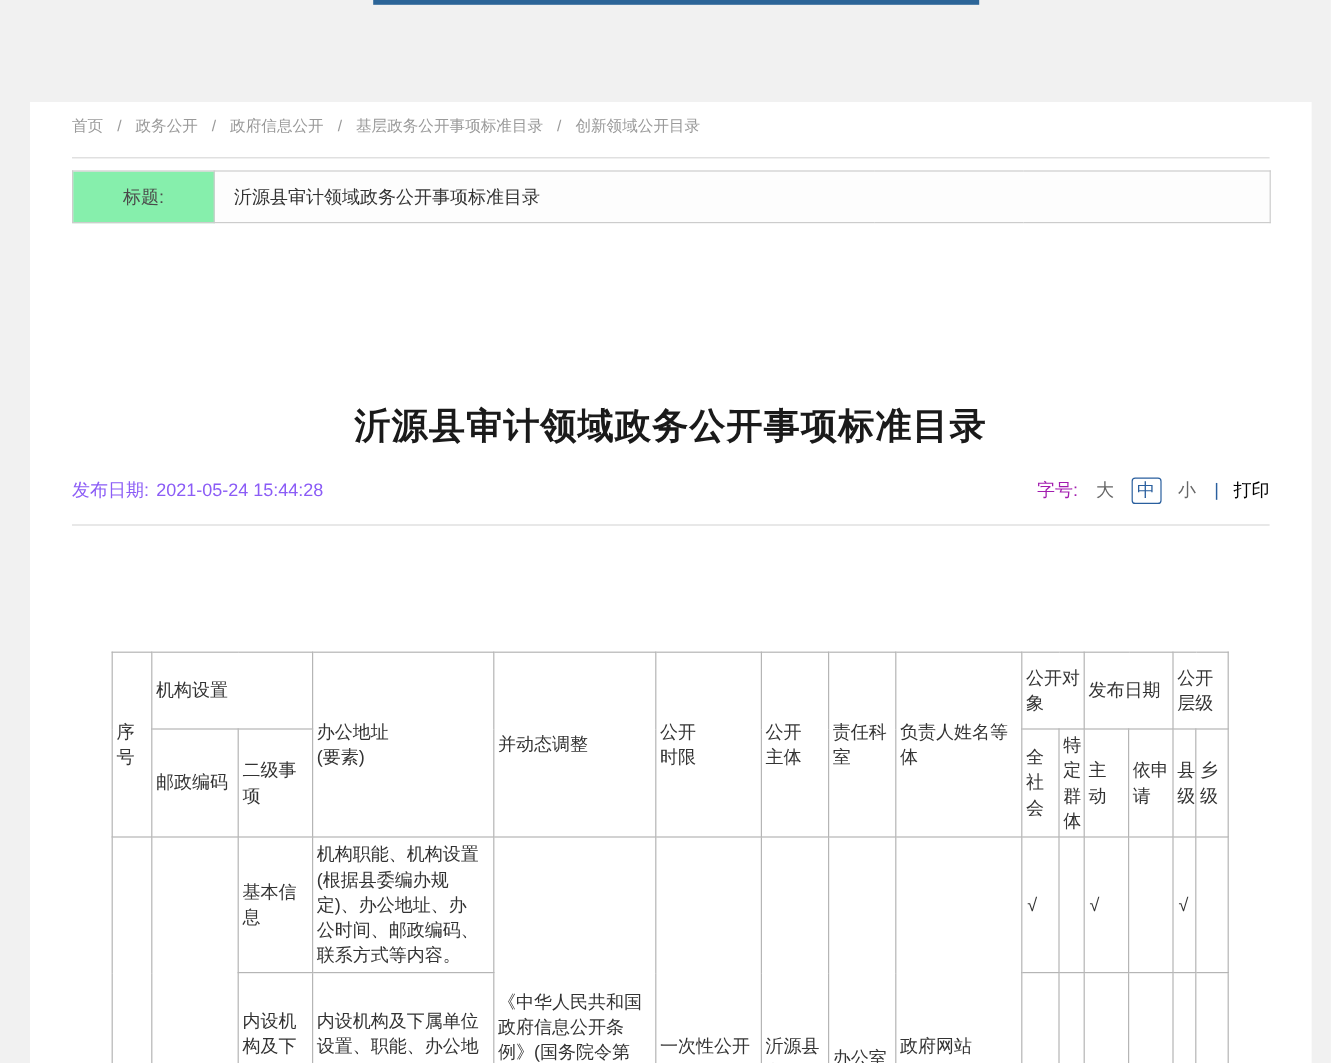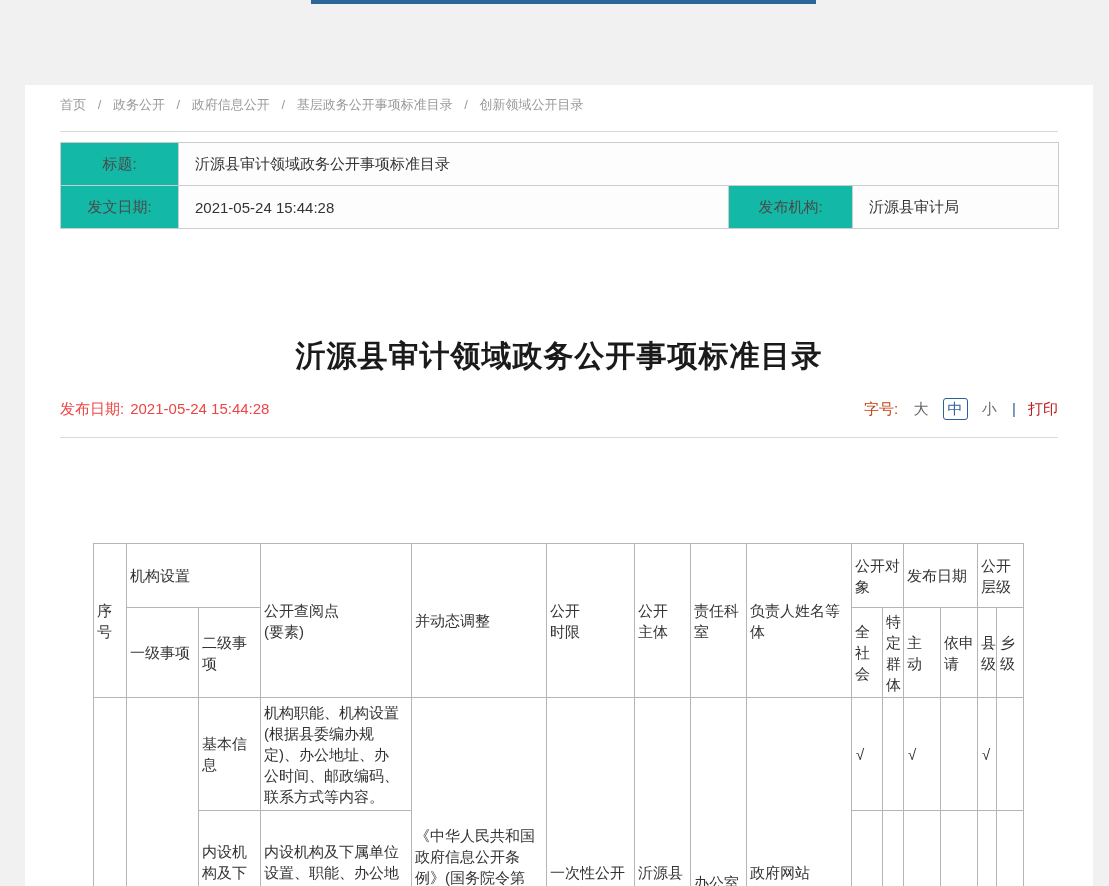"标题:" .meta-table td.mlabel { background: #14b8a6 -> #86efac }
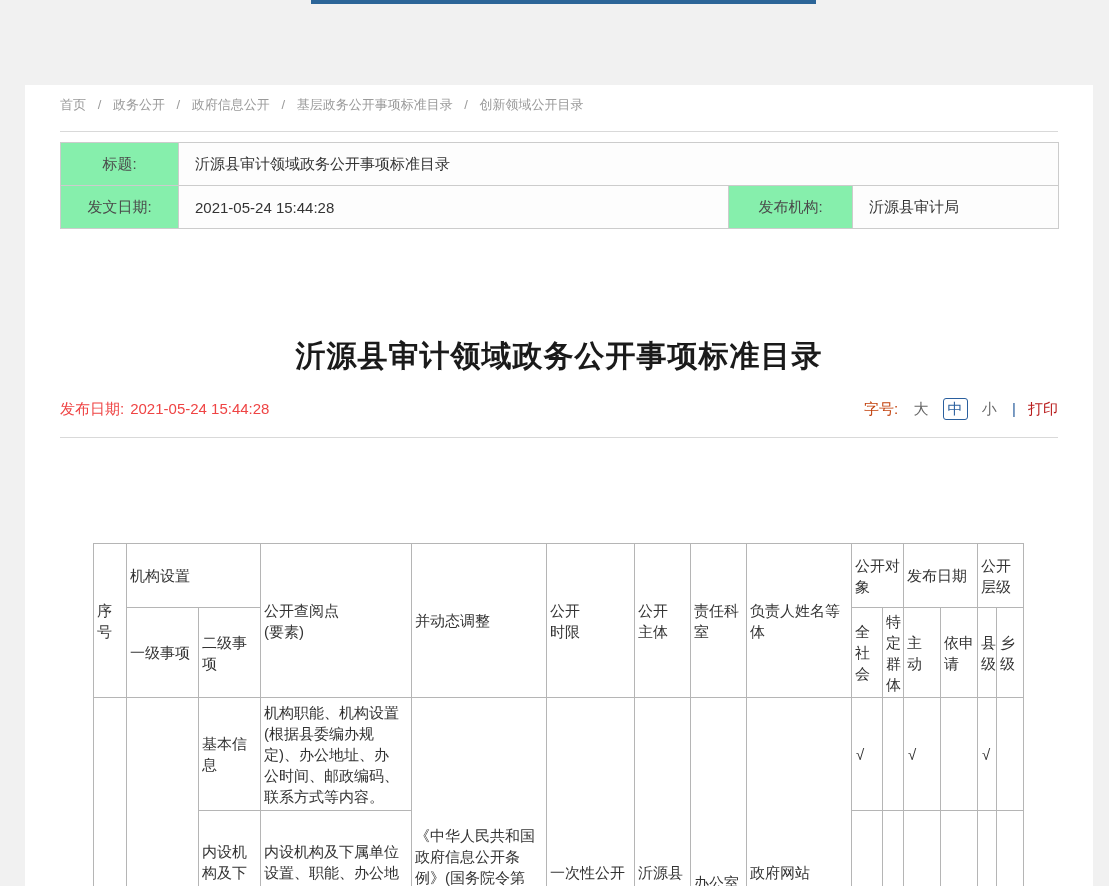"发文日期:" tr { html: <tr> <td>发文日期:</td> <td>2021-05-24 15:44:28</td> <td>发布机构:</td> <td>沂源县审计局</td> </tr> -> none }
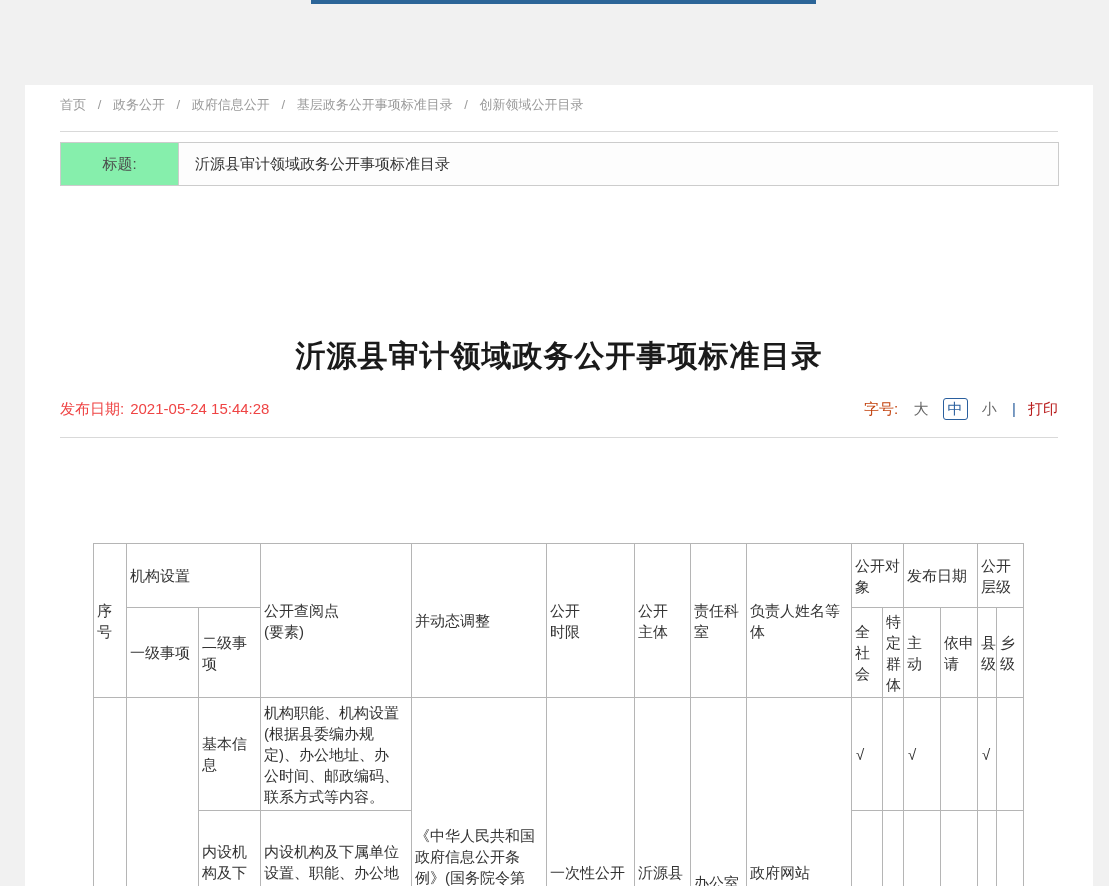"发布日期: 2021-05-24 15:44:28" .pub-date { color: #ef4444 -> #8b5cf6 }
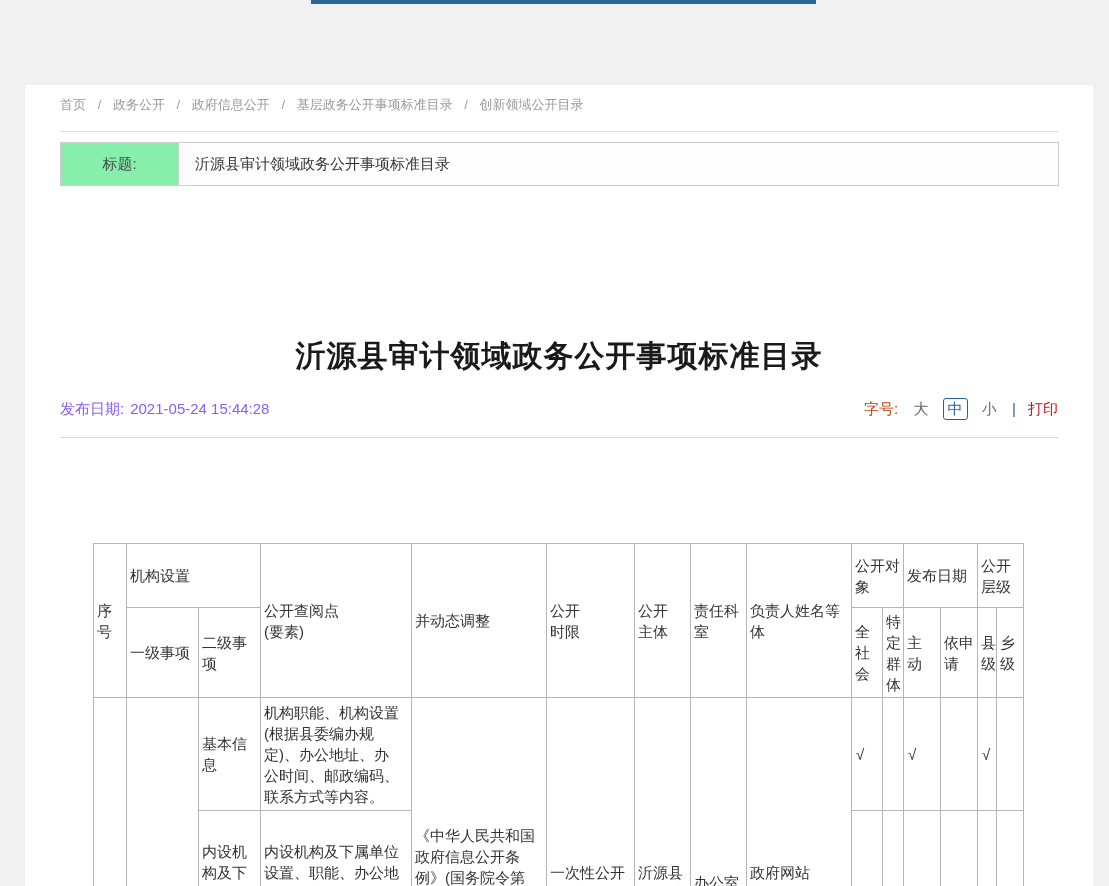"字号:" .fs-label { color: #c2410c -> #a21caf }
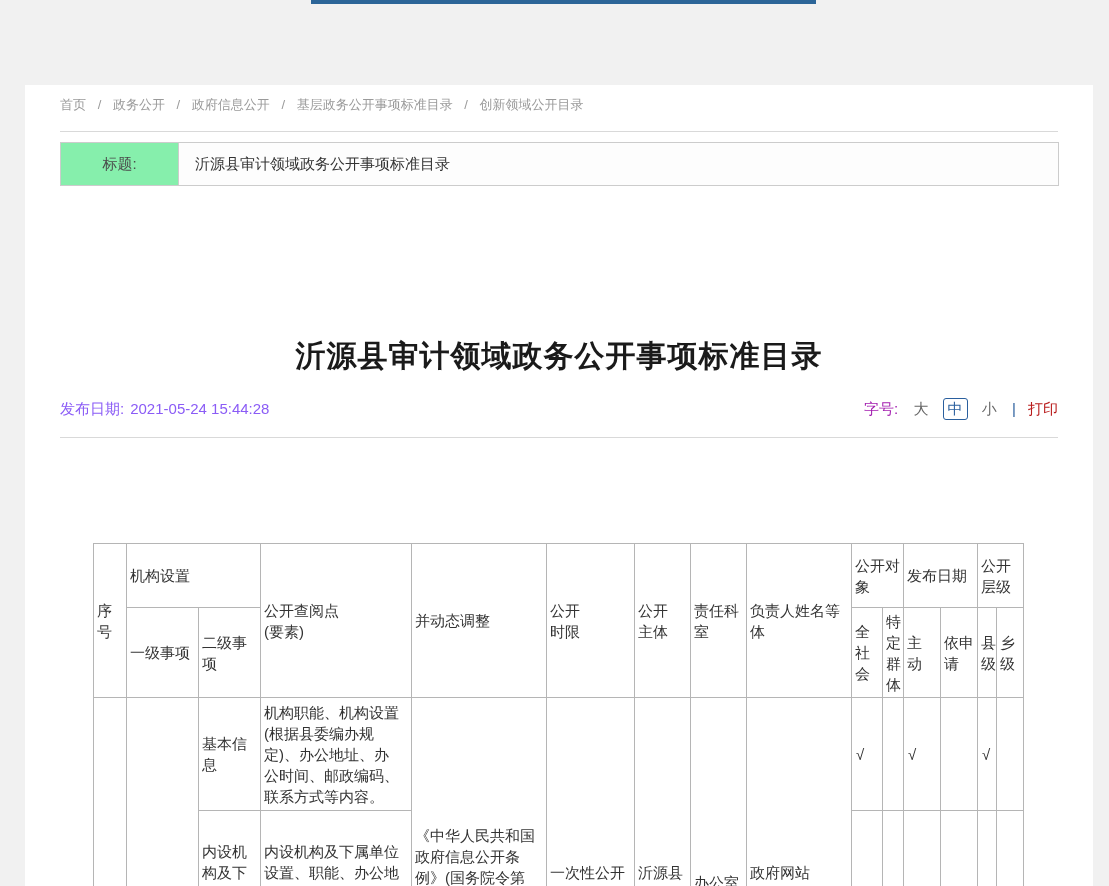"打印" .print-link { color: #b91c1c -> #000000 }
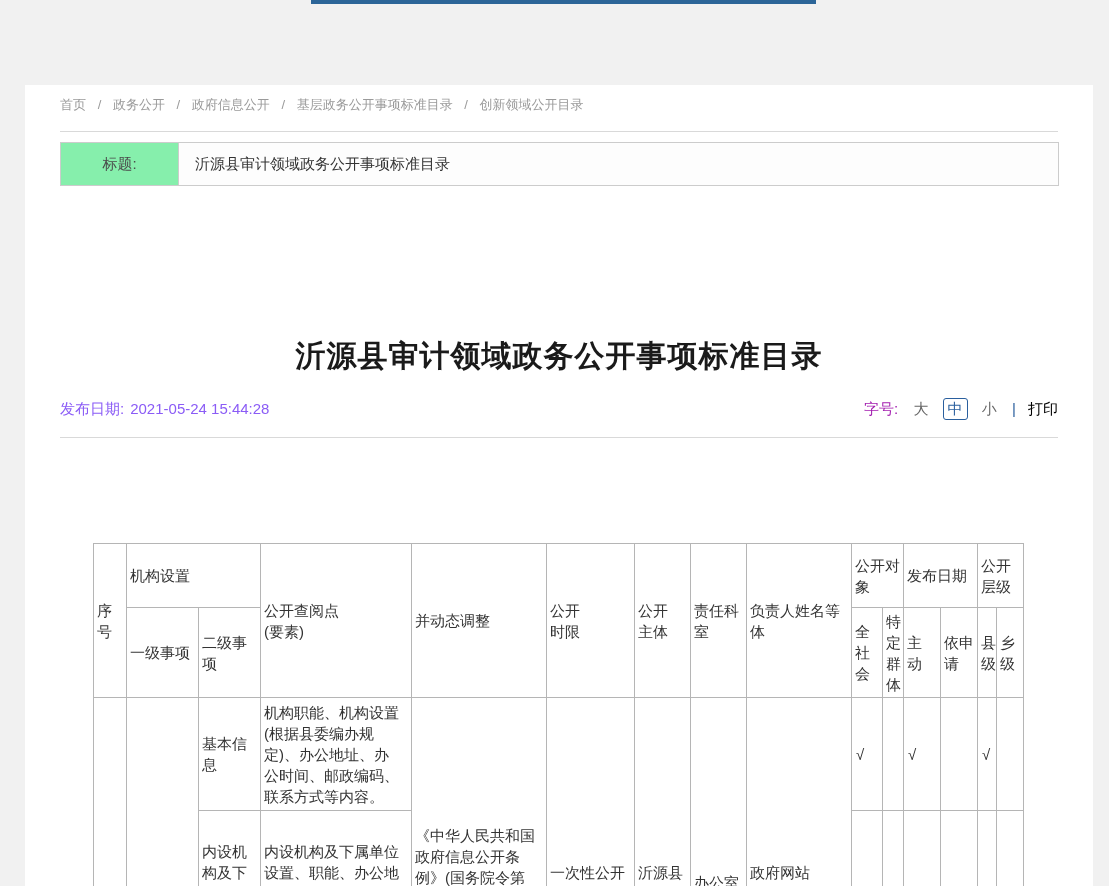"公开查阅点" td { text: 公开查阅点 -> 办公地址 }
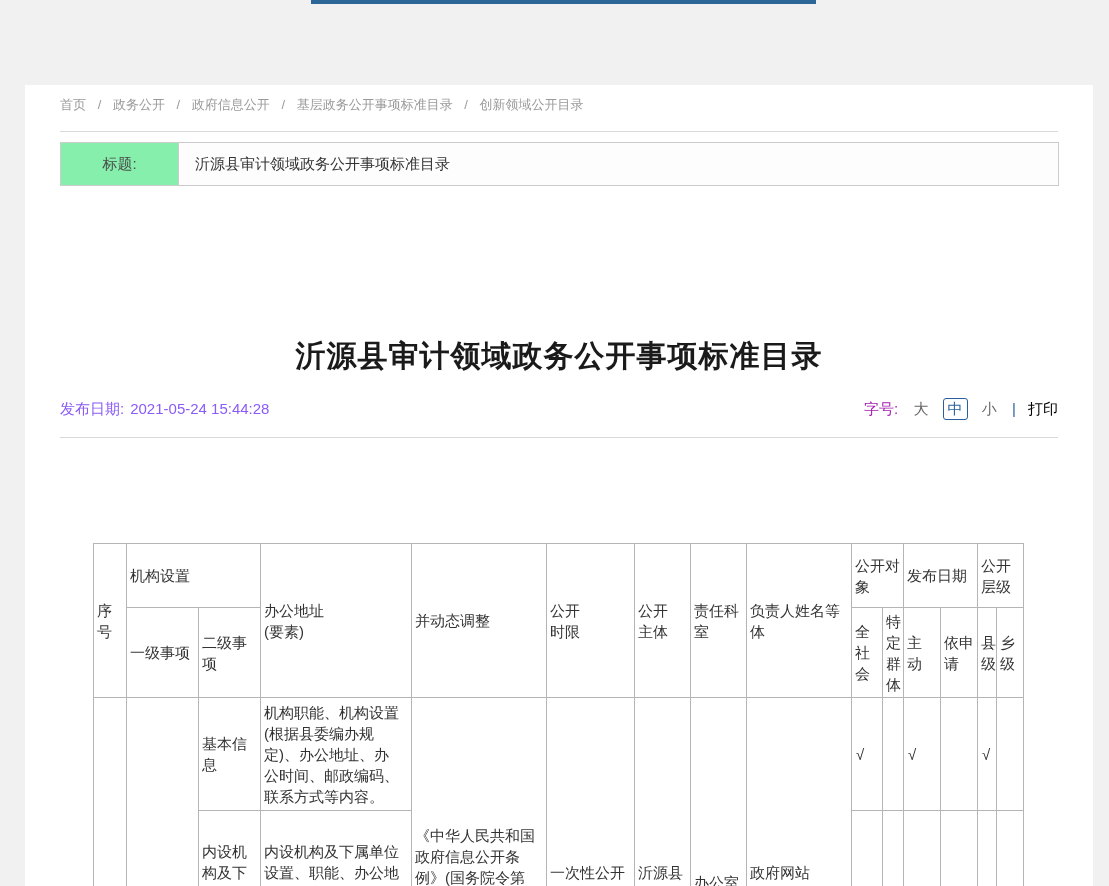"一级事项" td { text: 一级事项 -> 邮政编码 }
